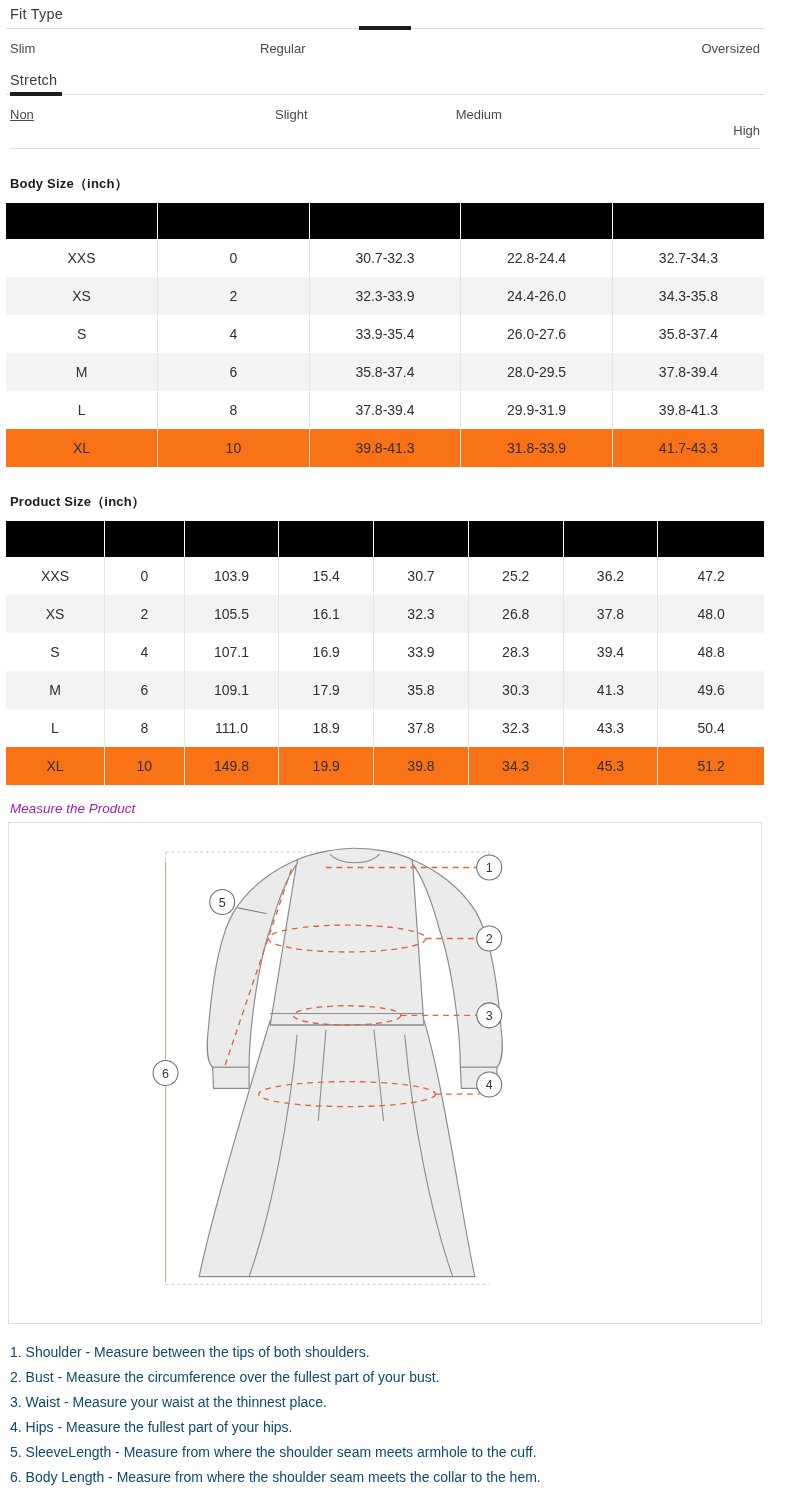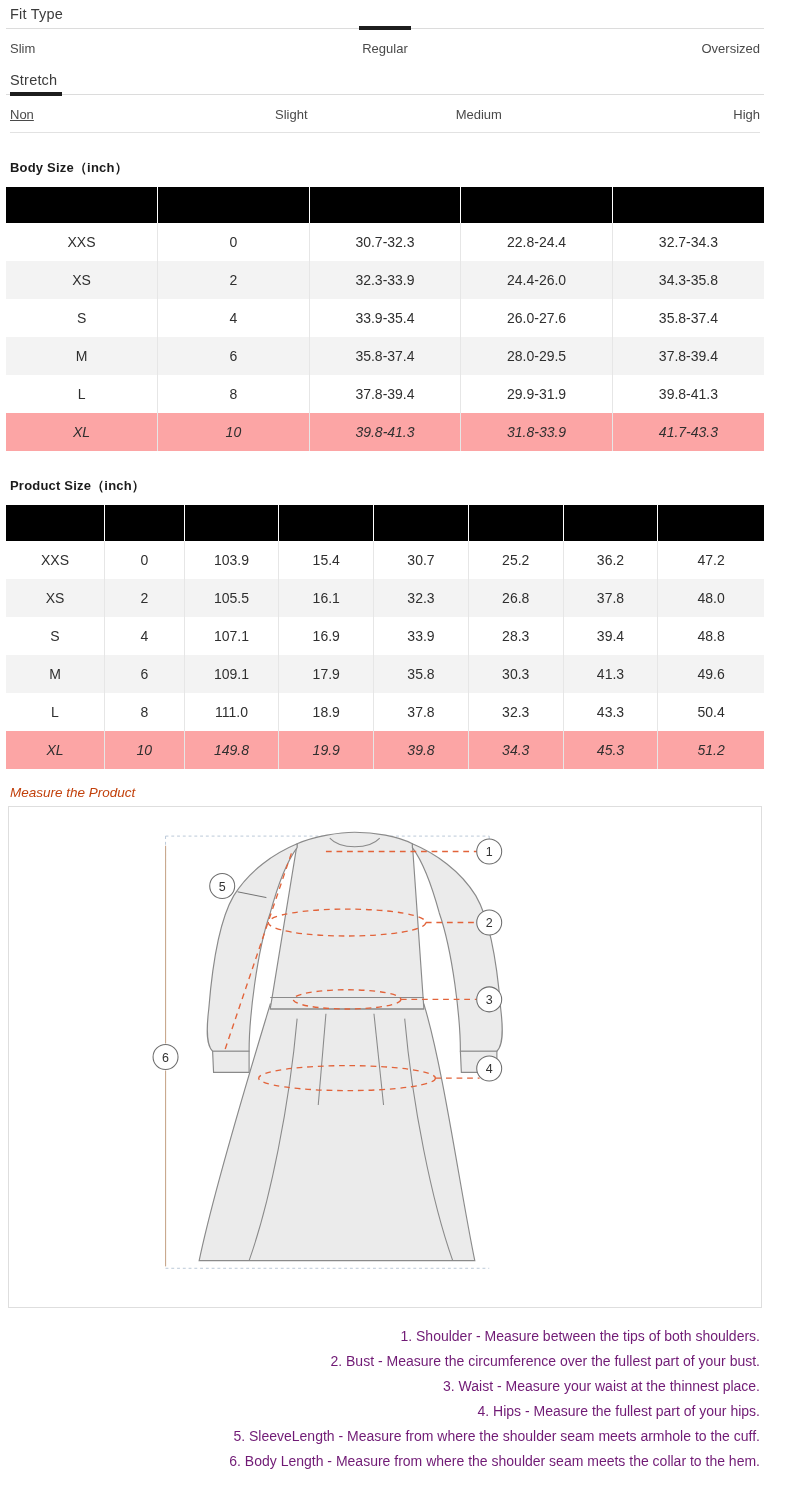"Regular" .scale-labels.three span { text-align: center -> none }
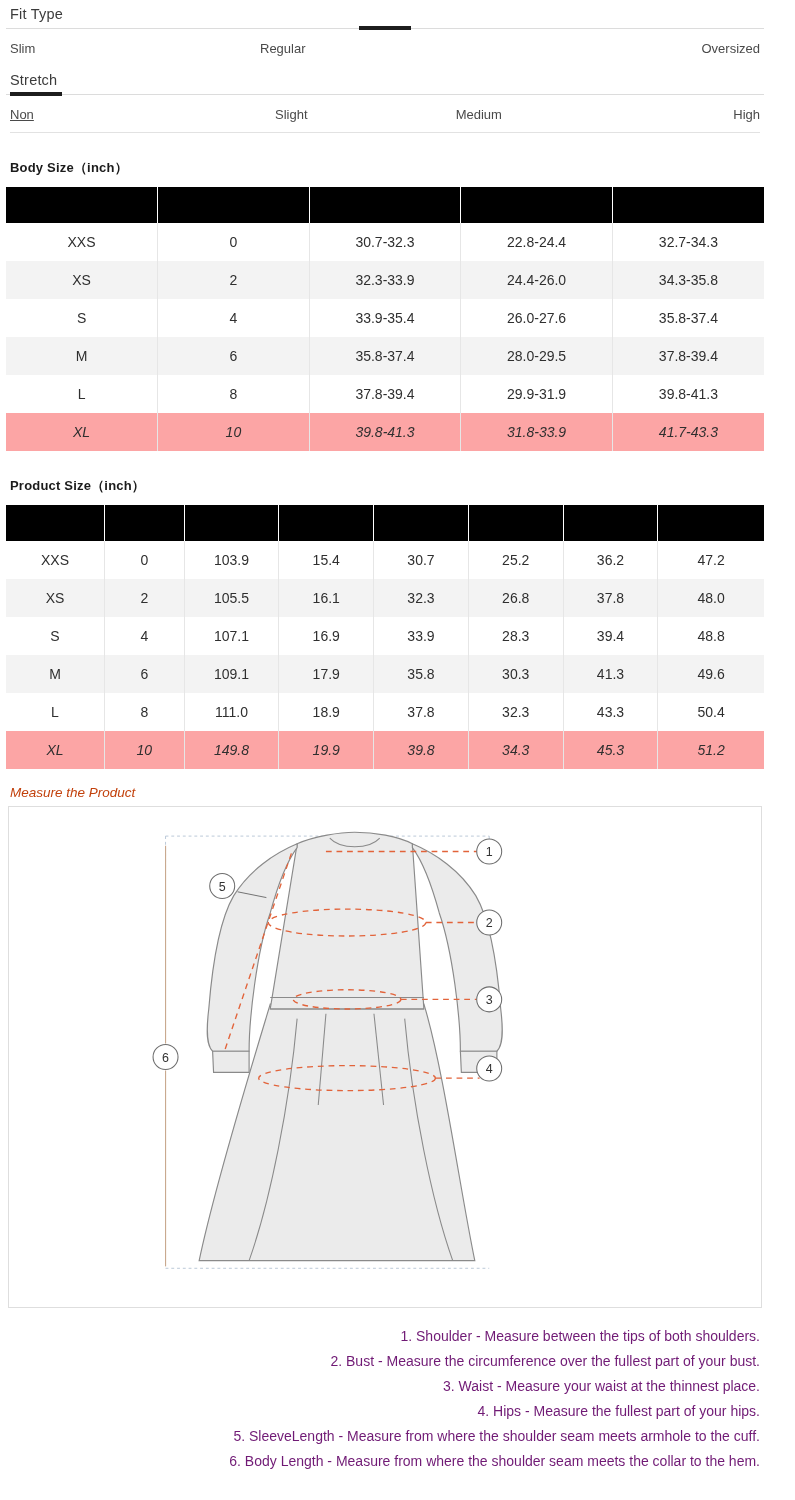"High" .scale-labels.four span:last-child { margin-top: none -> 16px }
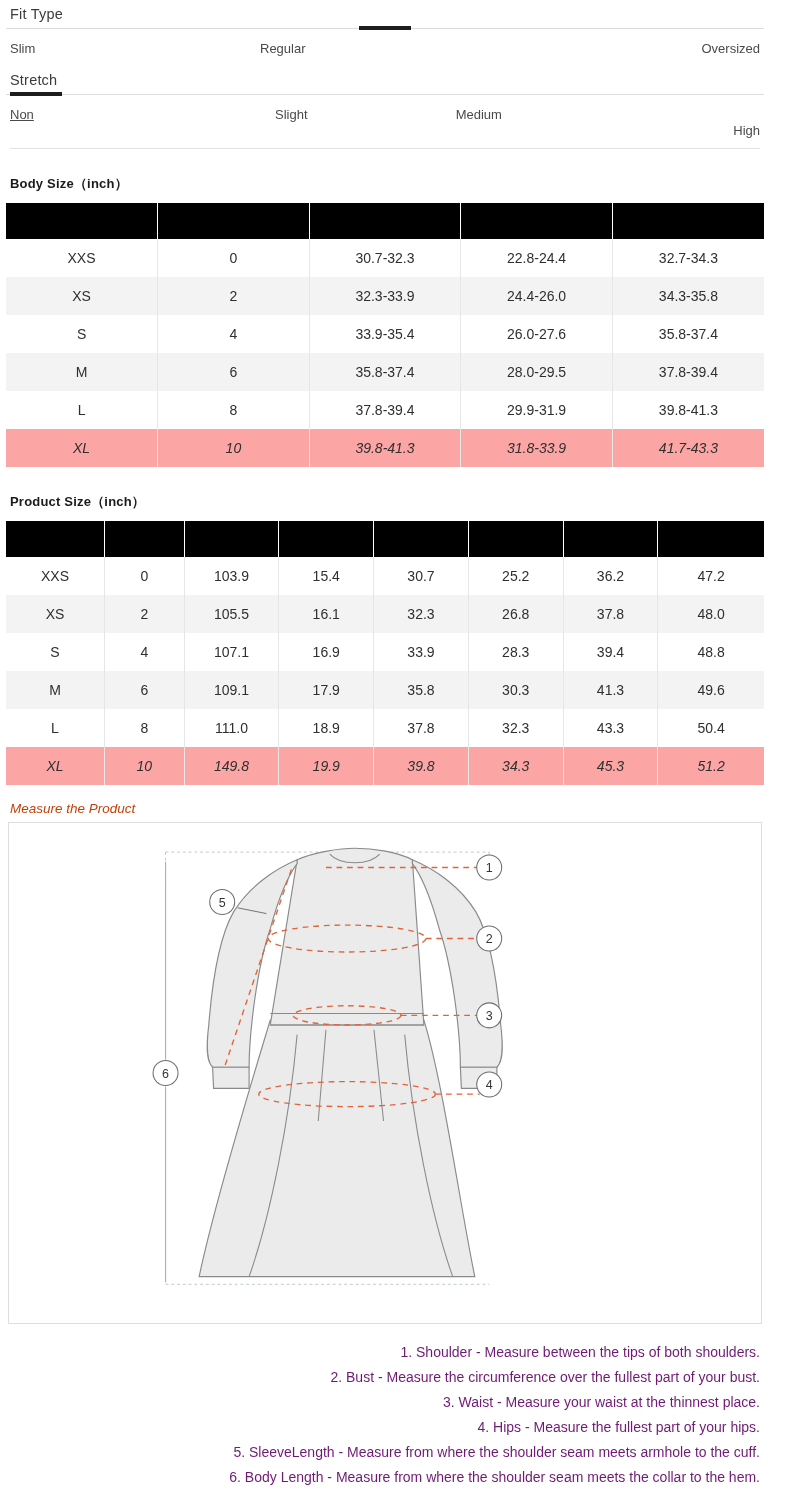"XL" tbody tr:last-child { background: #fca5a5 -> #f97316; font-style: italic -> none }
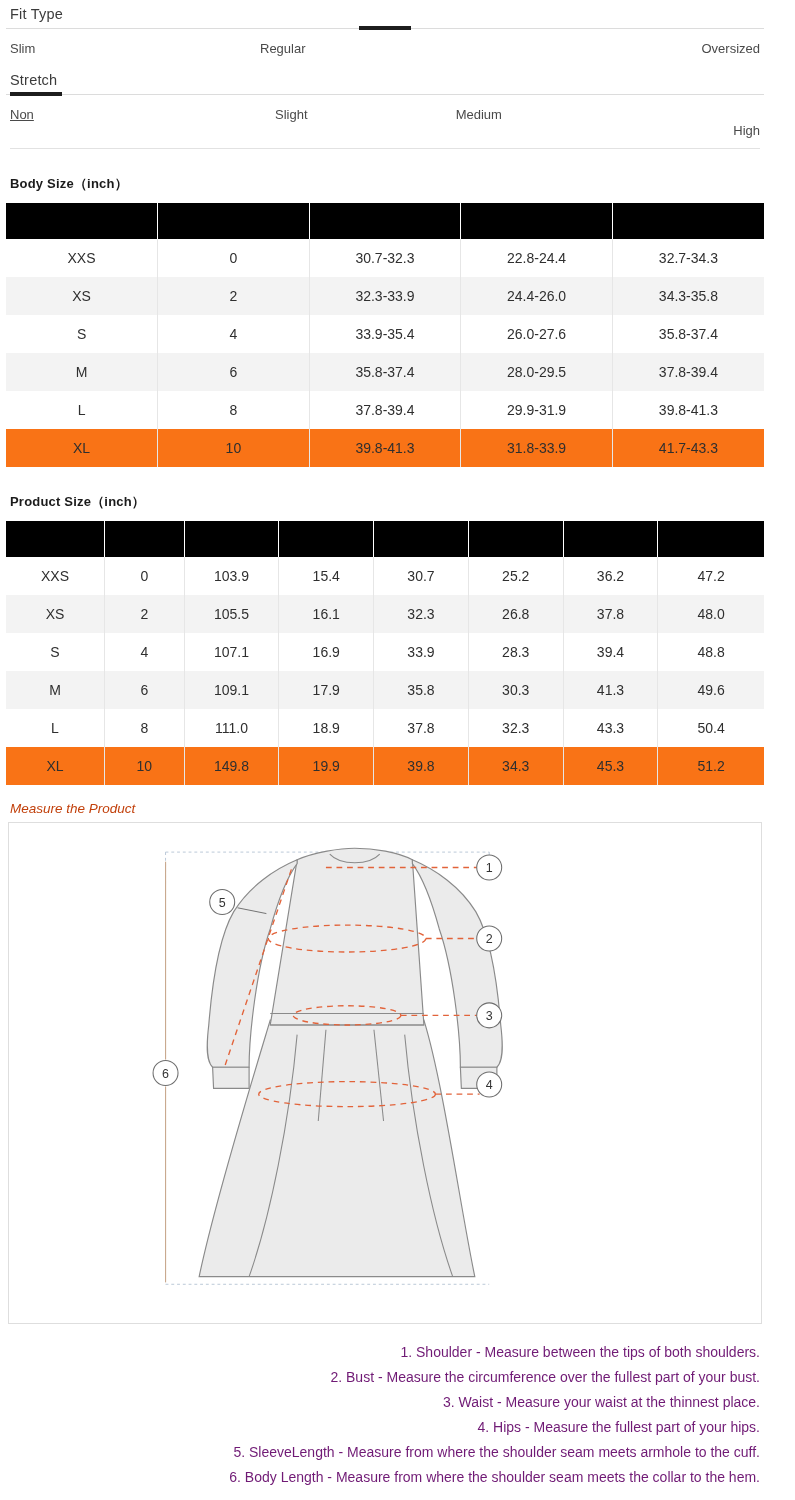"Measure the Product" .measure-caption { color: #c2410c -> #a21caf }
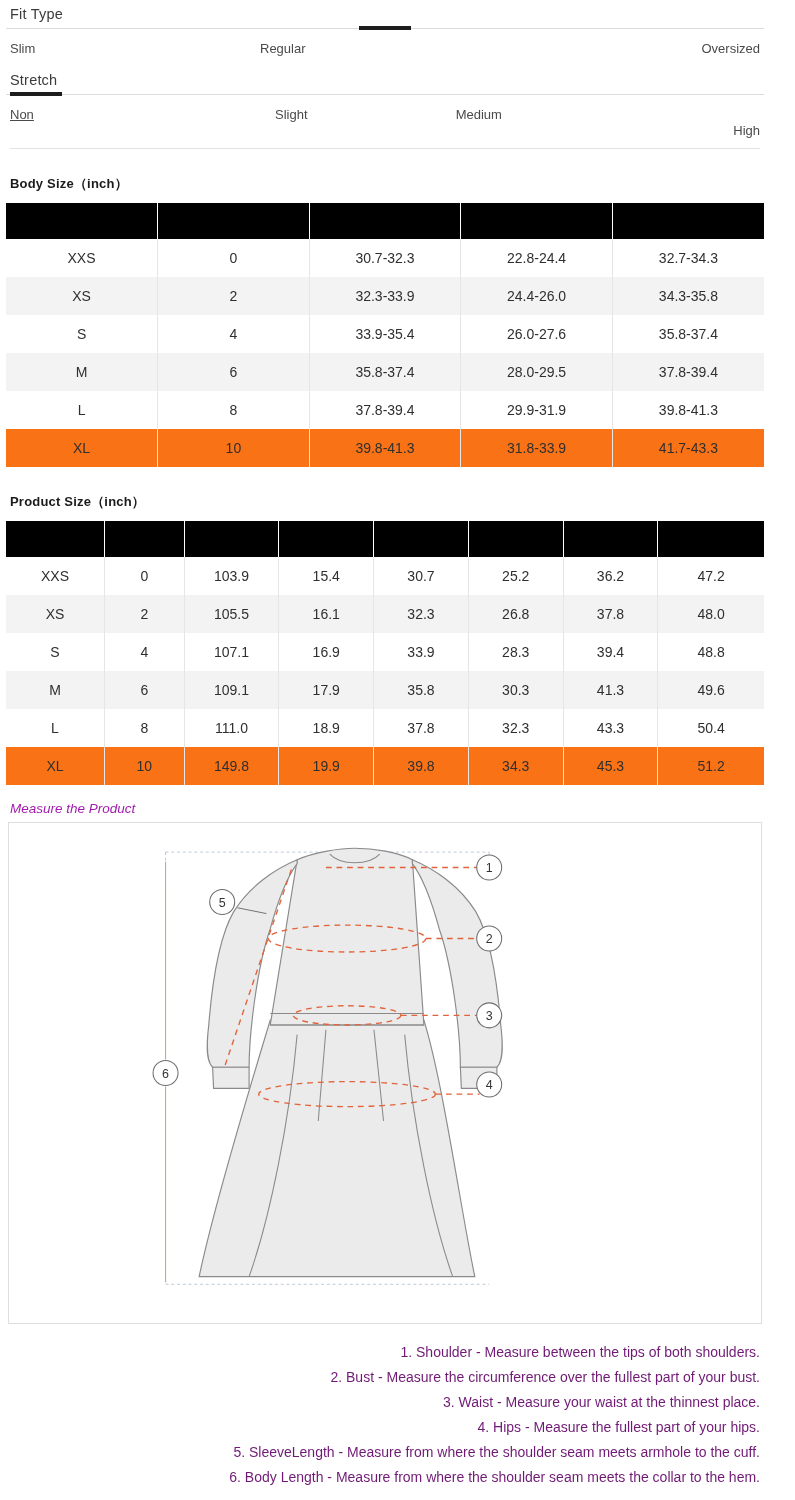"1. Shoulder - Measure between" .notes li { color: #701a75 -> #0c4a6e; text-align: right -> none }
